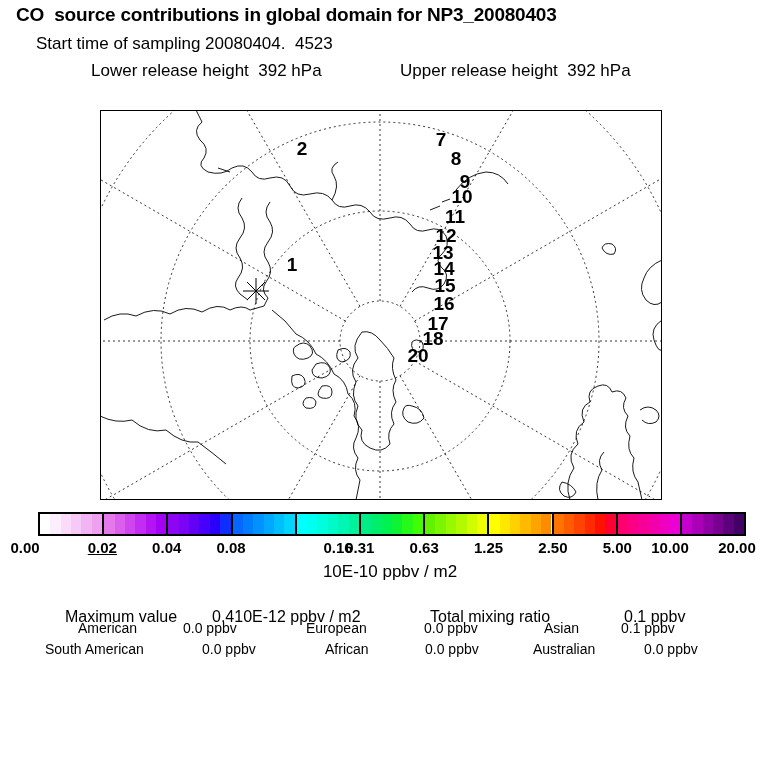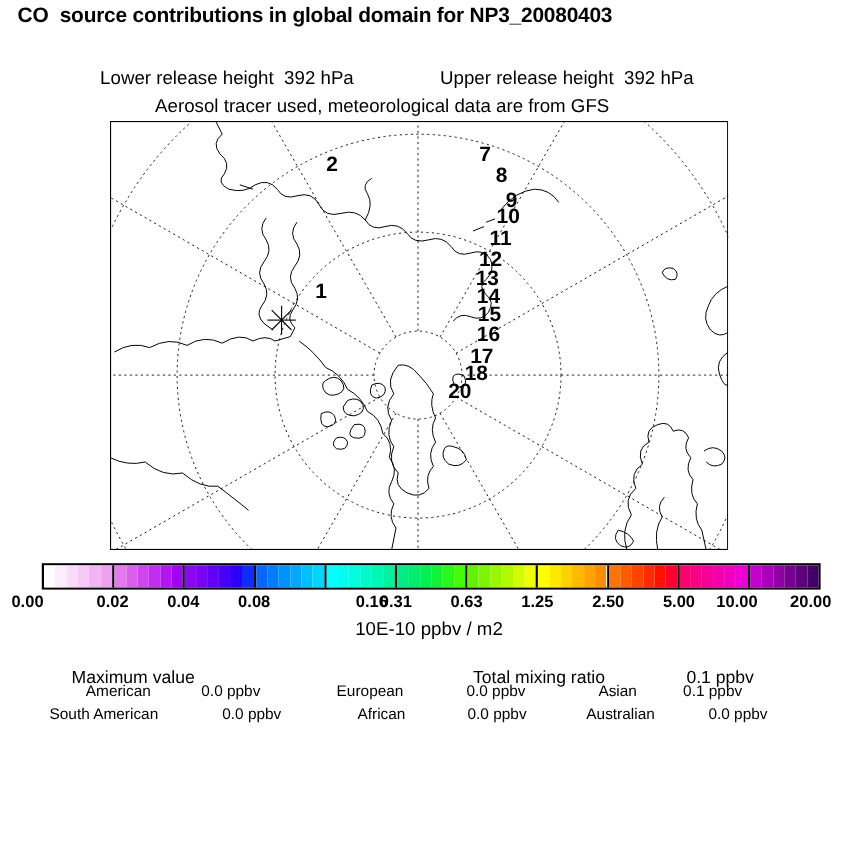"Start time of sampling 20080404." div.abs { html: none -> <div>Start time of sampling 20080404. 4523</div> }
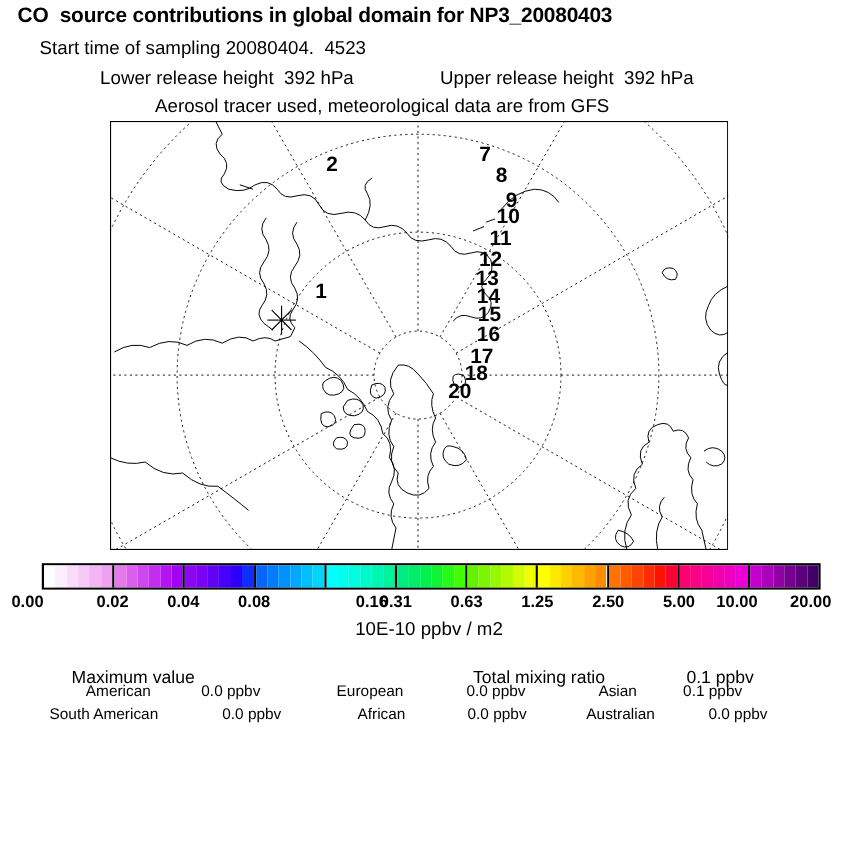"Aerosol tracer used, meteorological data" div.abs { html: <div>Aerosol tracer used, meteorological data are from GFS</div> -> none }
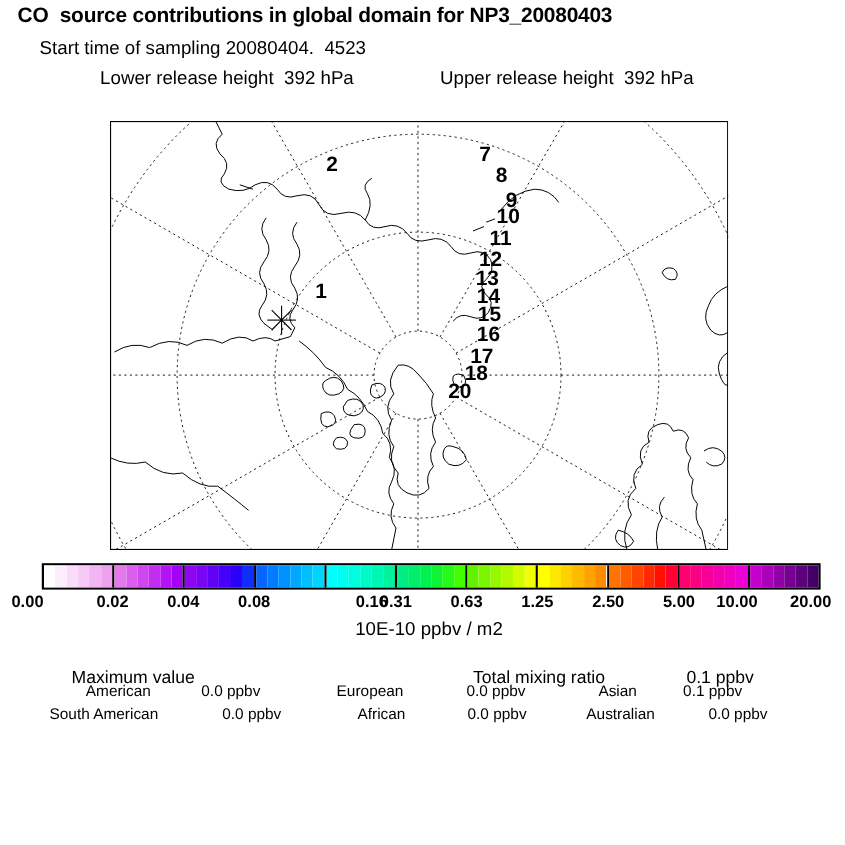"0.02" span.tick { text-decoration: none -> underline }
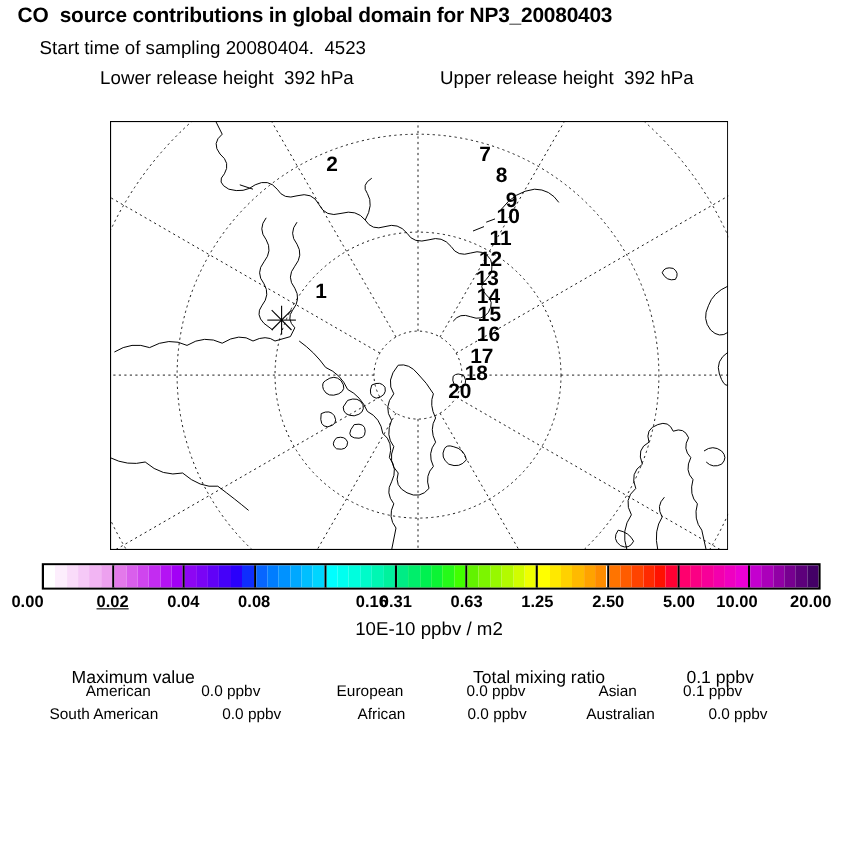"0.410E-12 ppbv / m2" div.abs { html: none -> <div>0.410E-12 ppbv / m2</div> }
